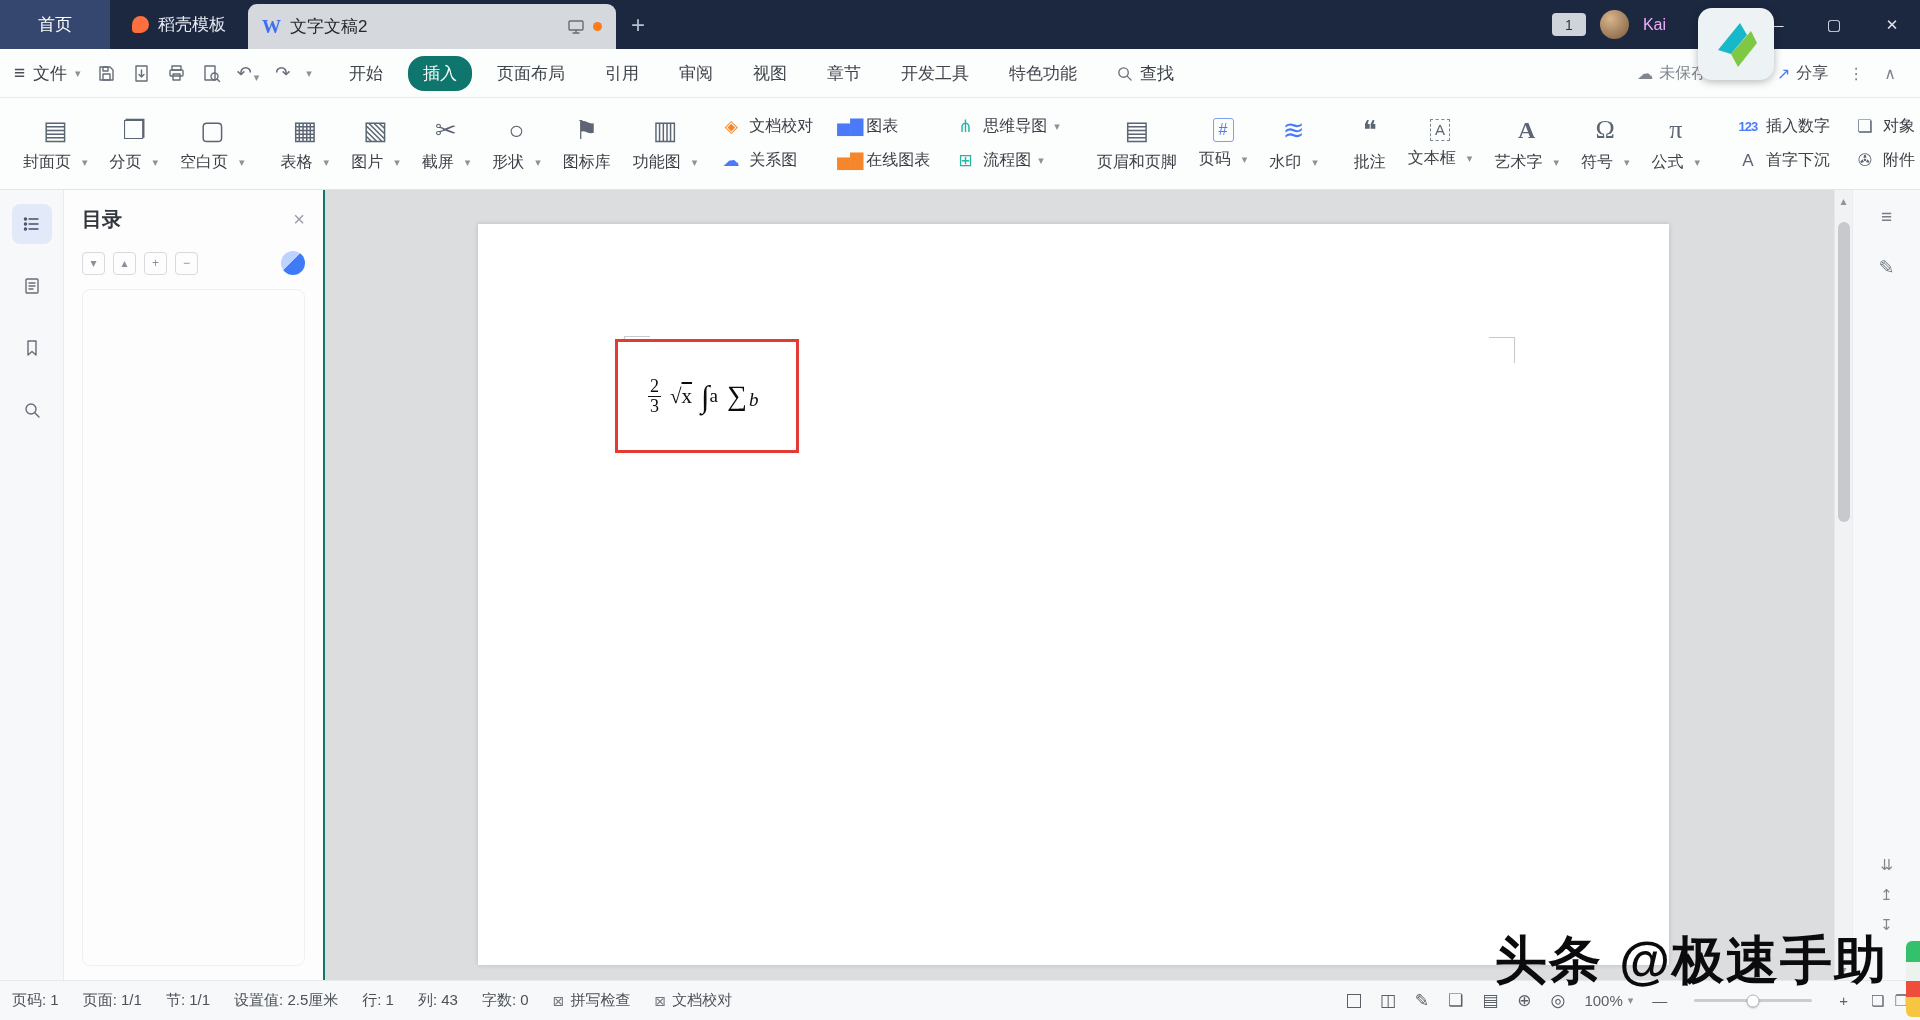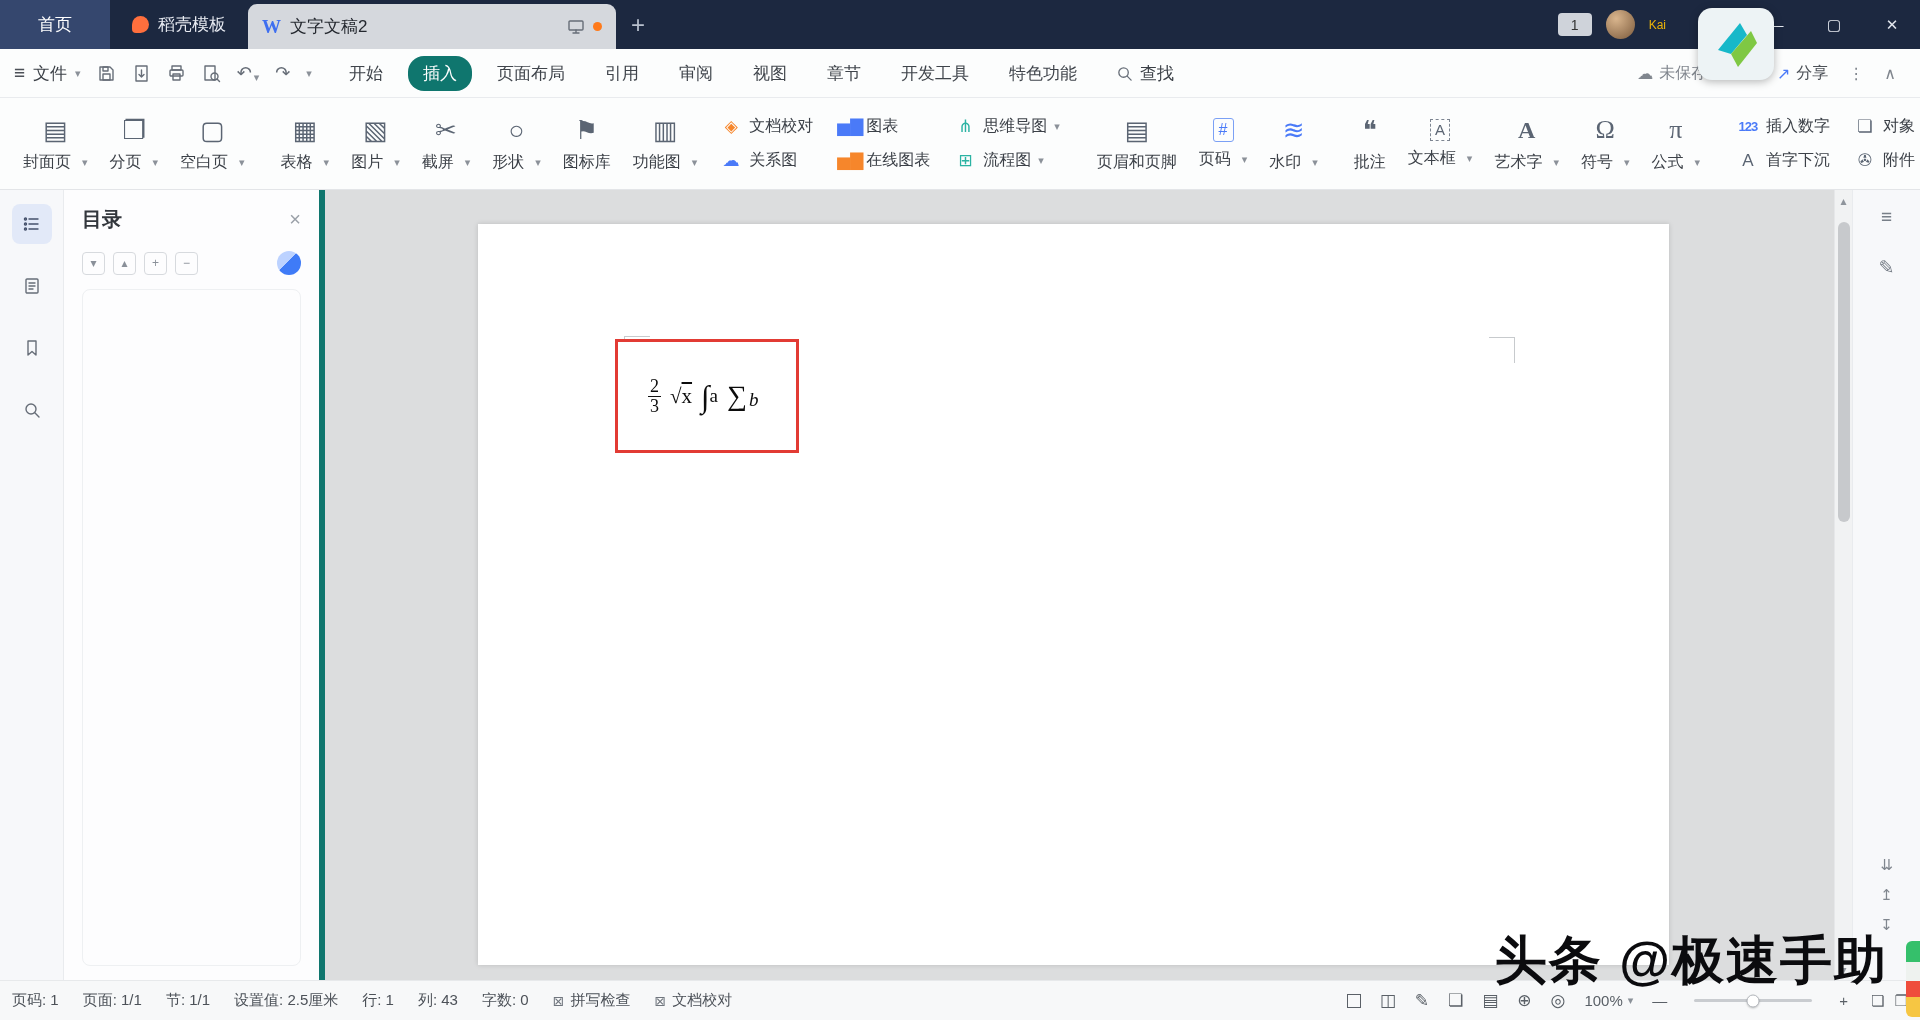"Kai" .uname { color: #eab308 -> #f0abfc; font-size: 12px -> 16px }
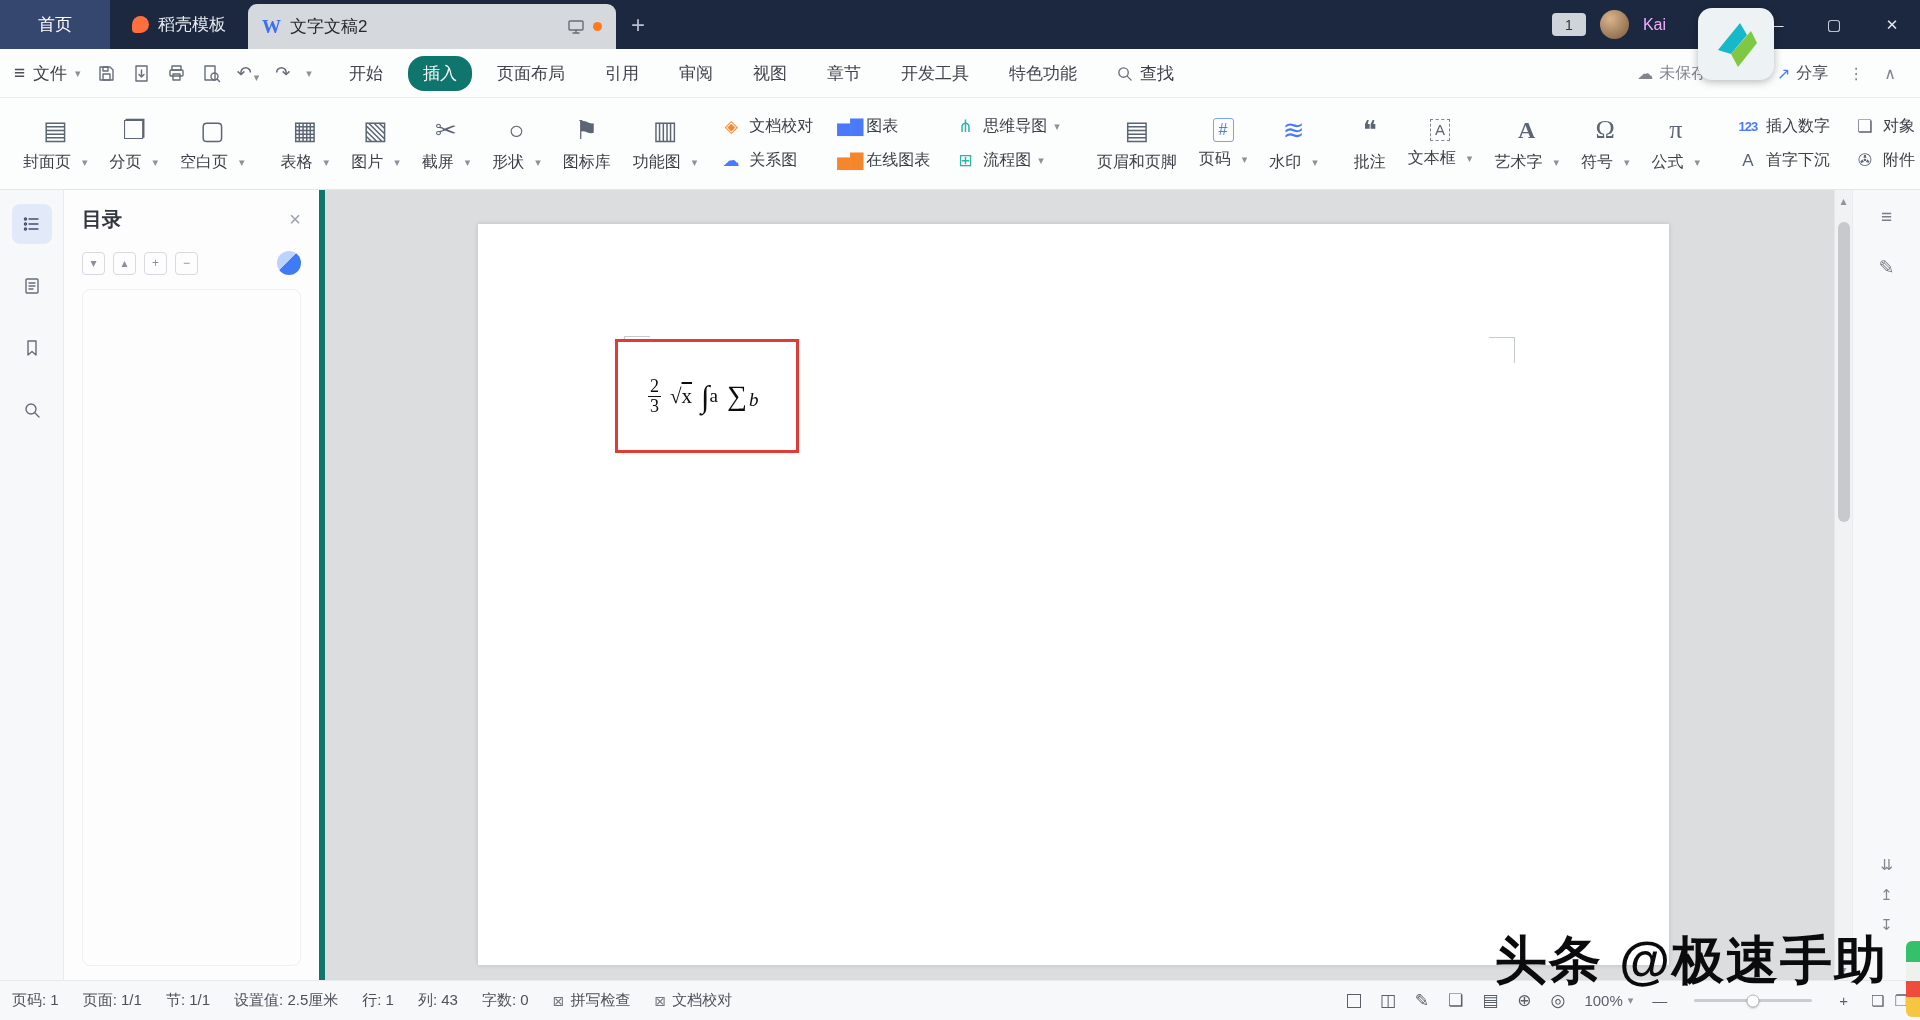"目录" .toc-panel { border-right: 6px solid #0f766e -> 2px solid #0f766e }
